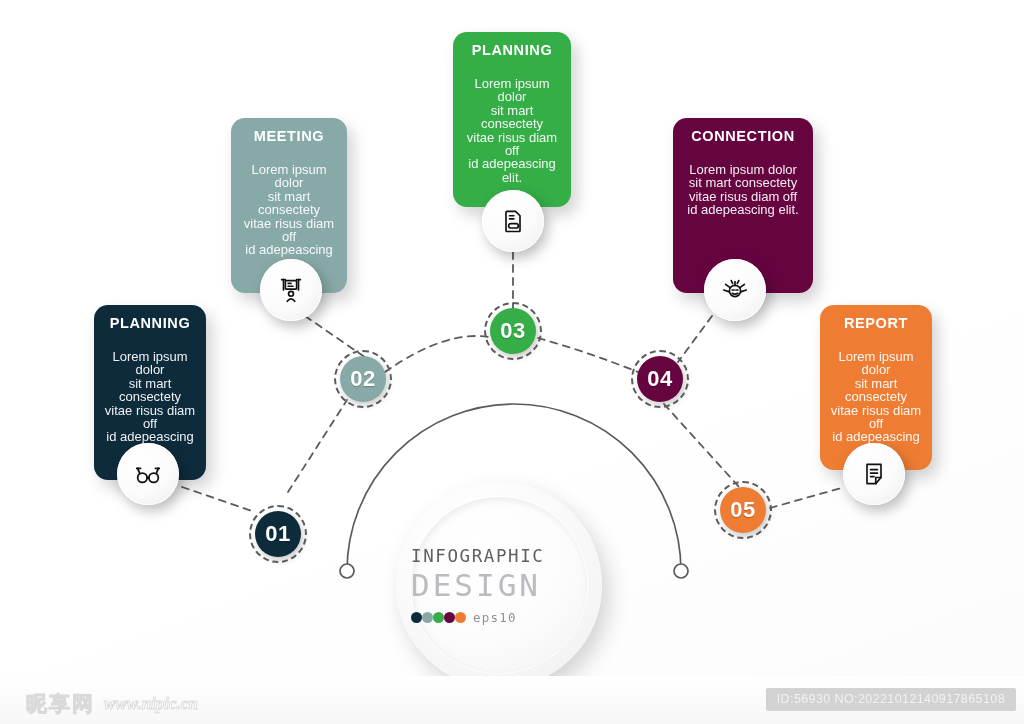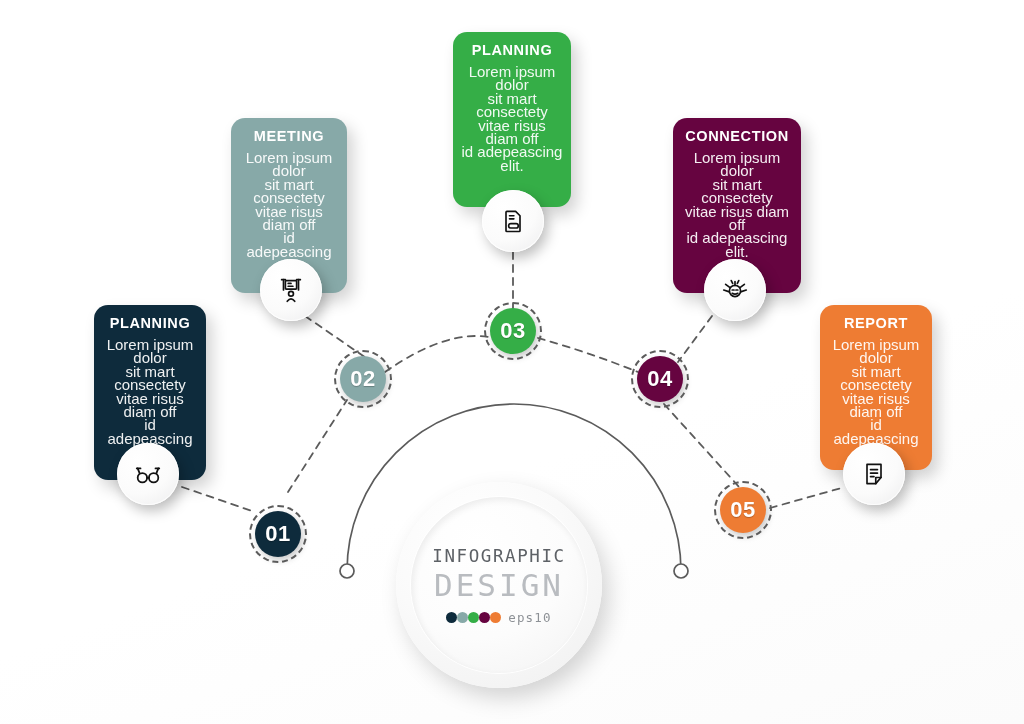"Lorem ipsum dolor" .card .c-body { font-size: 15px -> 13px; margin-top: 7px -> 19px }
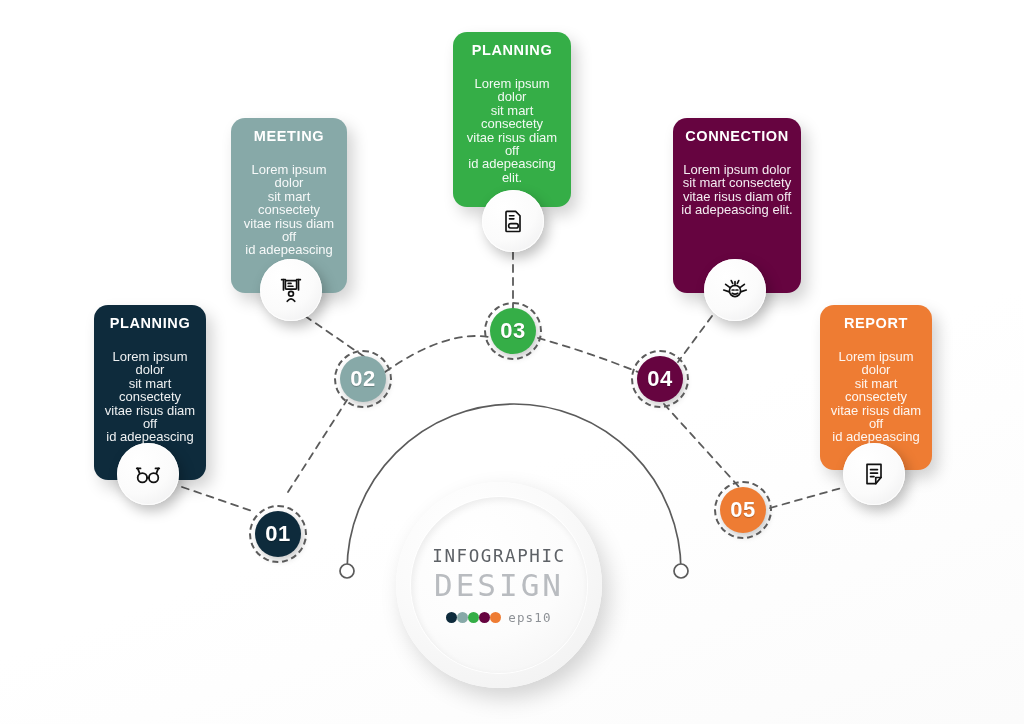"CONNECTION" div.card { width: 128px -> 140px }
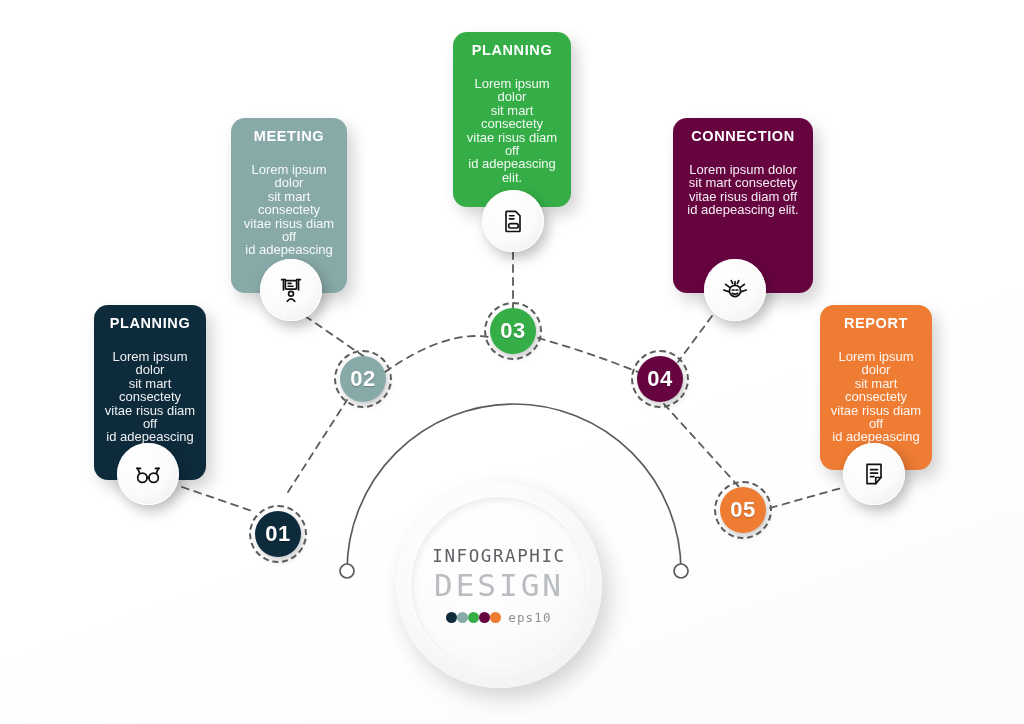"INFOGRAPHIC" #center .inner { align-items: center -> none }
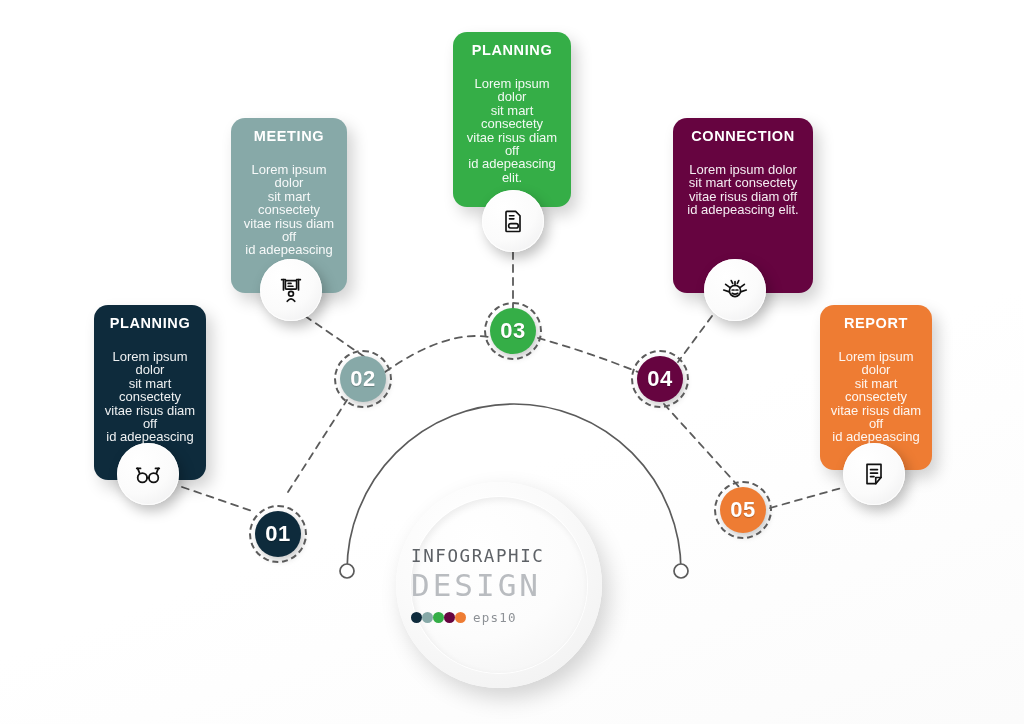"昵享网" div { html: none -> <div> <div> <span>昵享网</span> <span>www.nipic.cn</span> </div> <div>ID:56930 NO:20221012140917865108</div> </div> }
